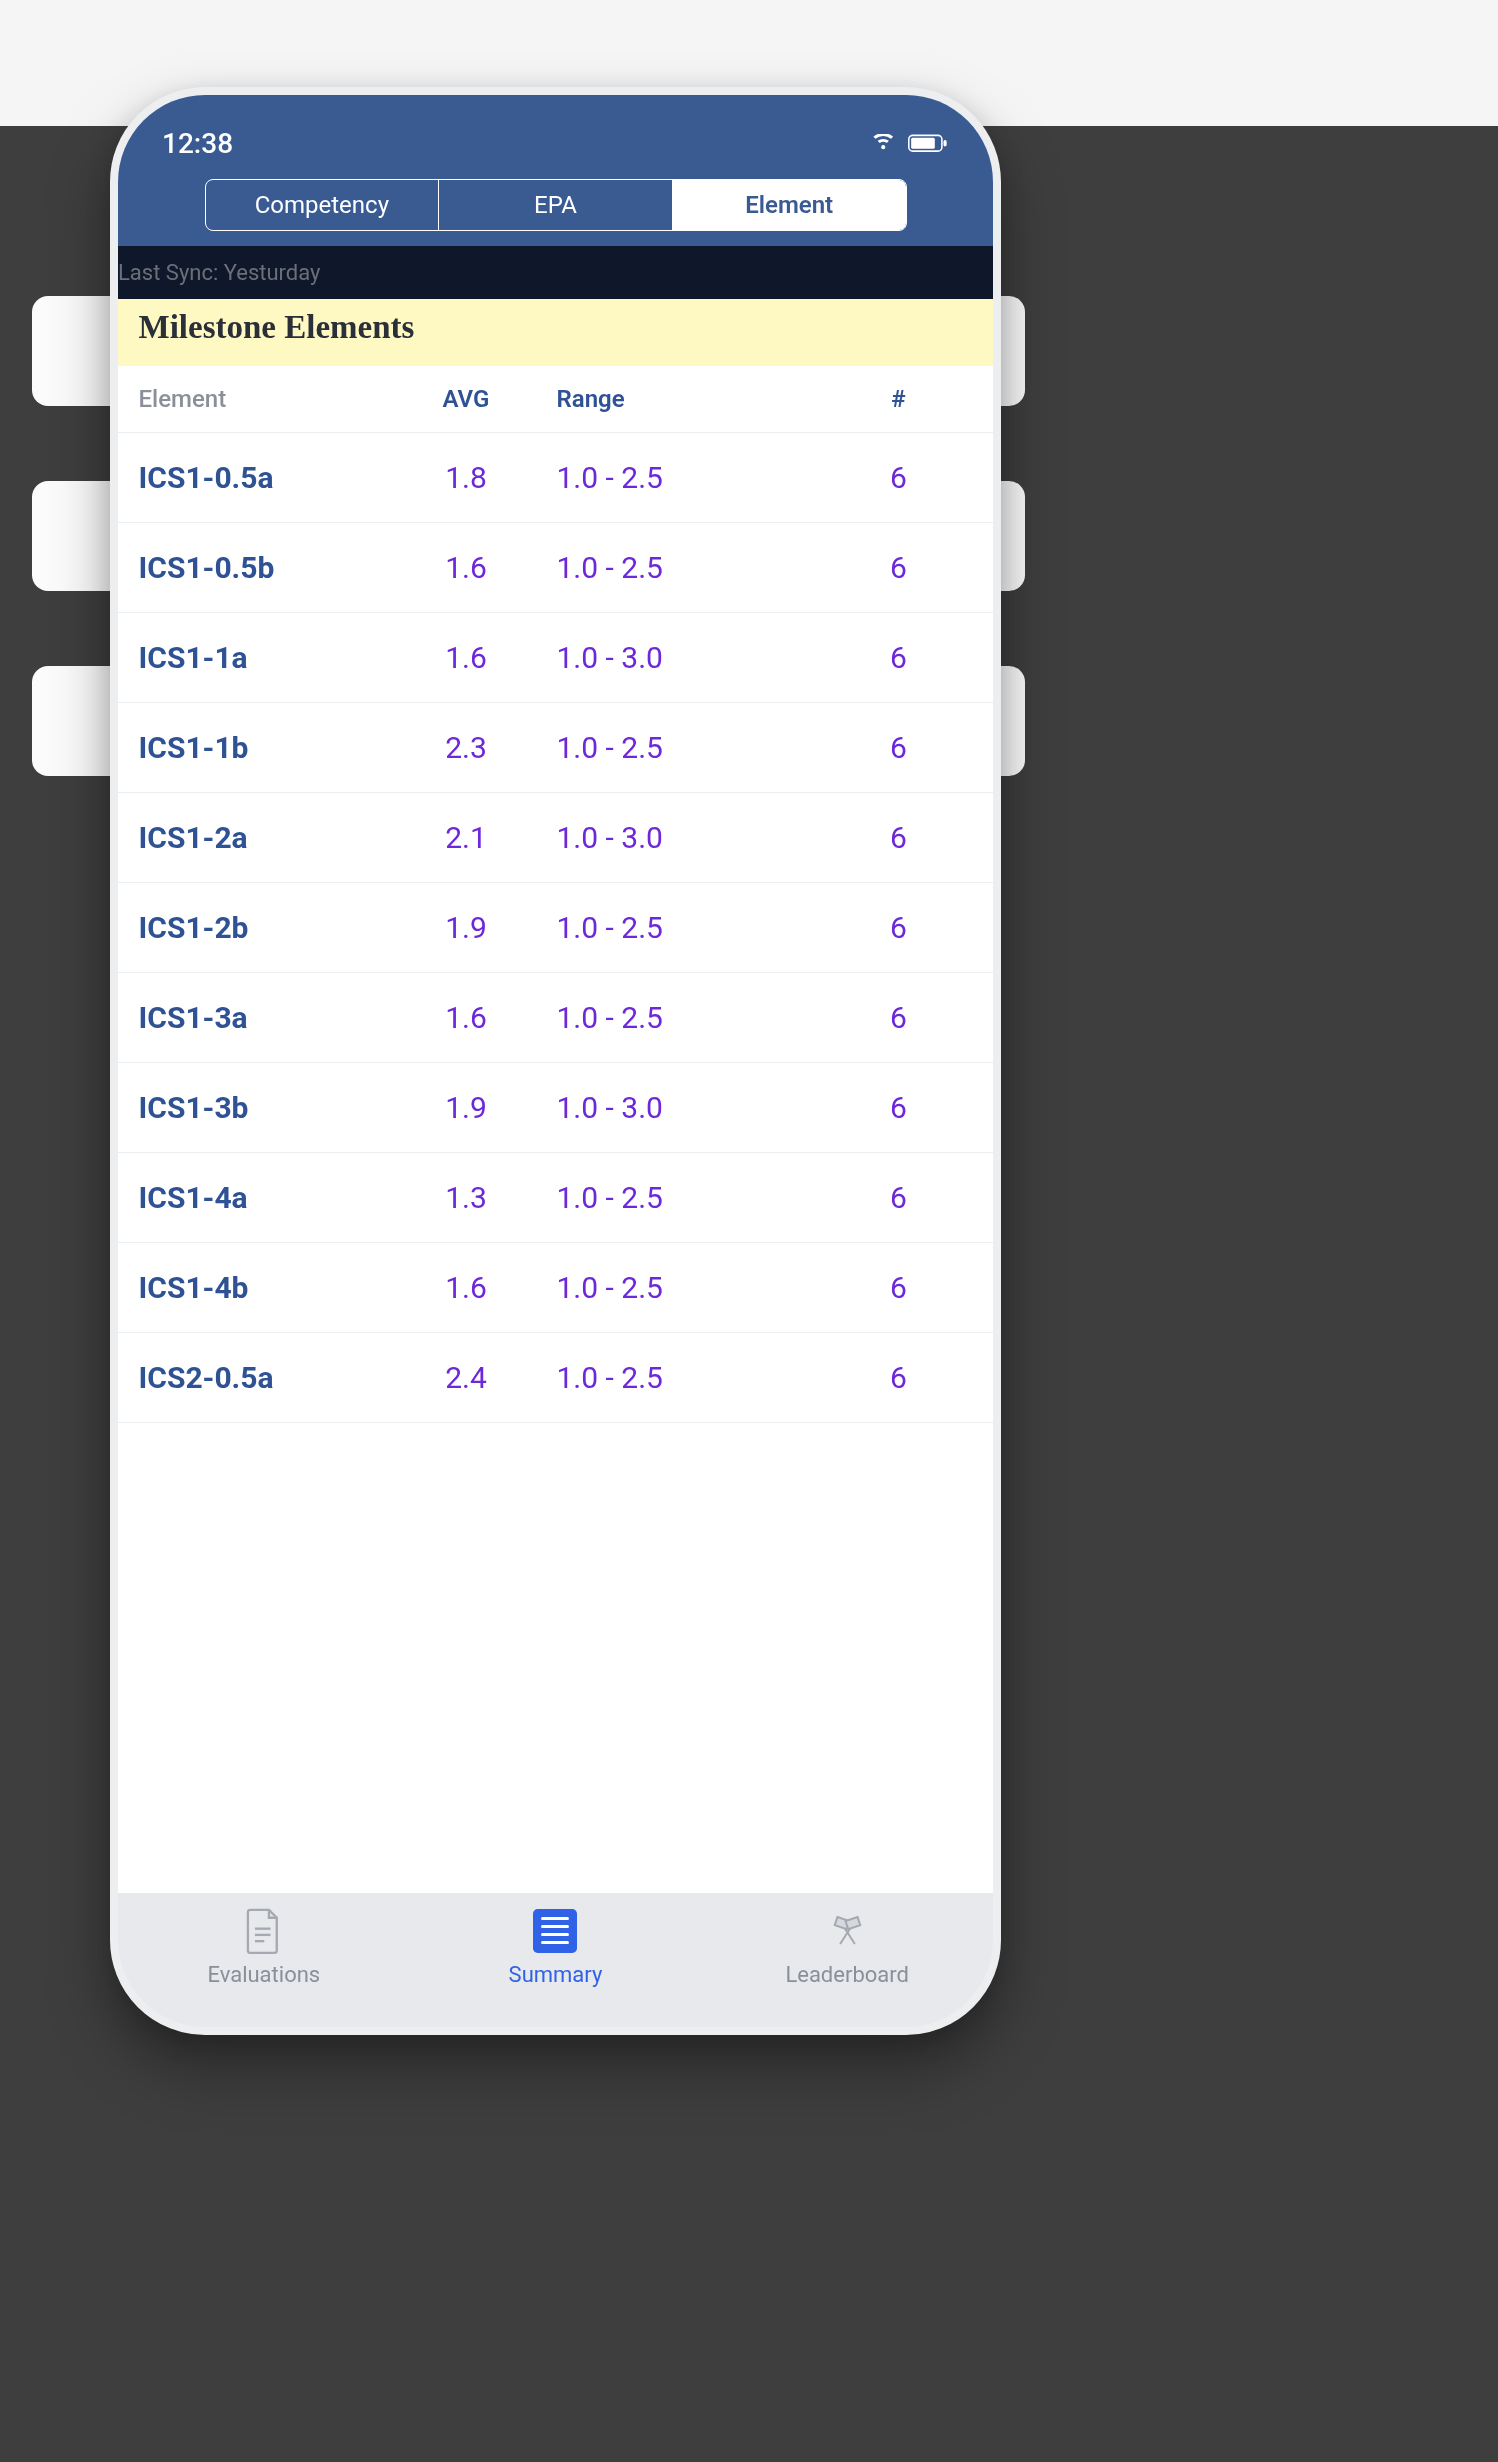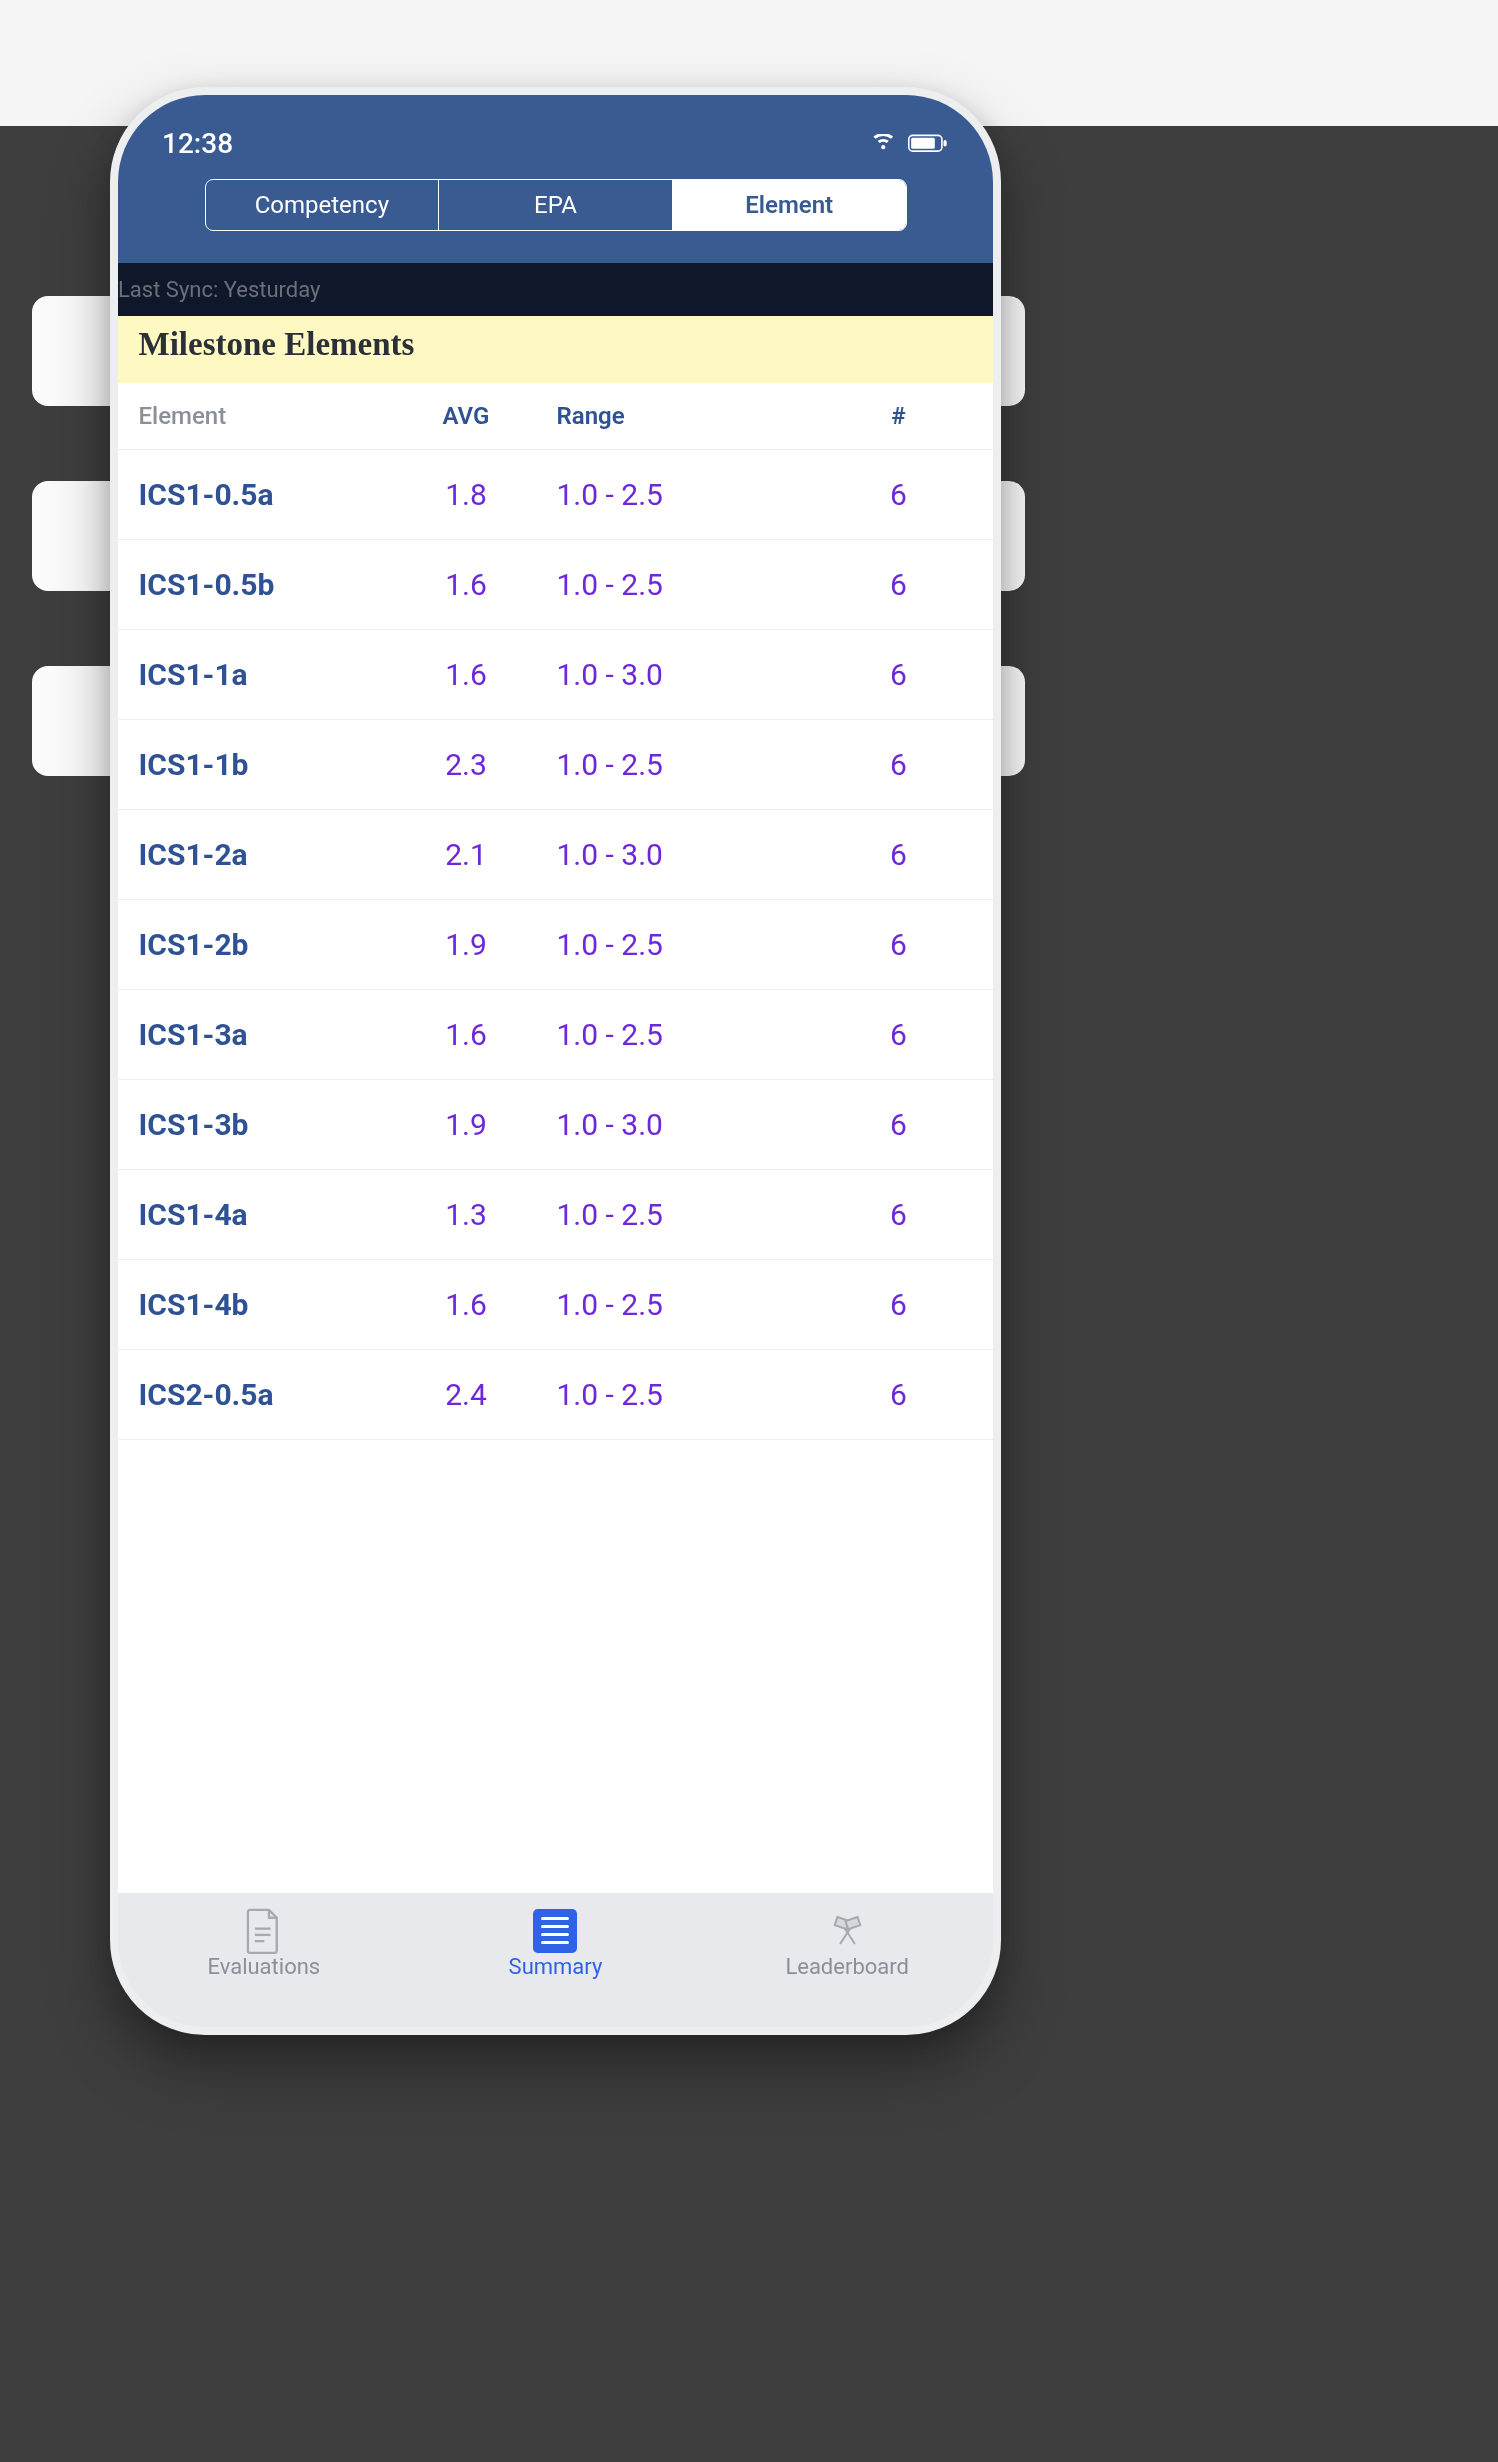"12:38" .app-header { padding-bottom: 32px -> 15px }
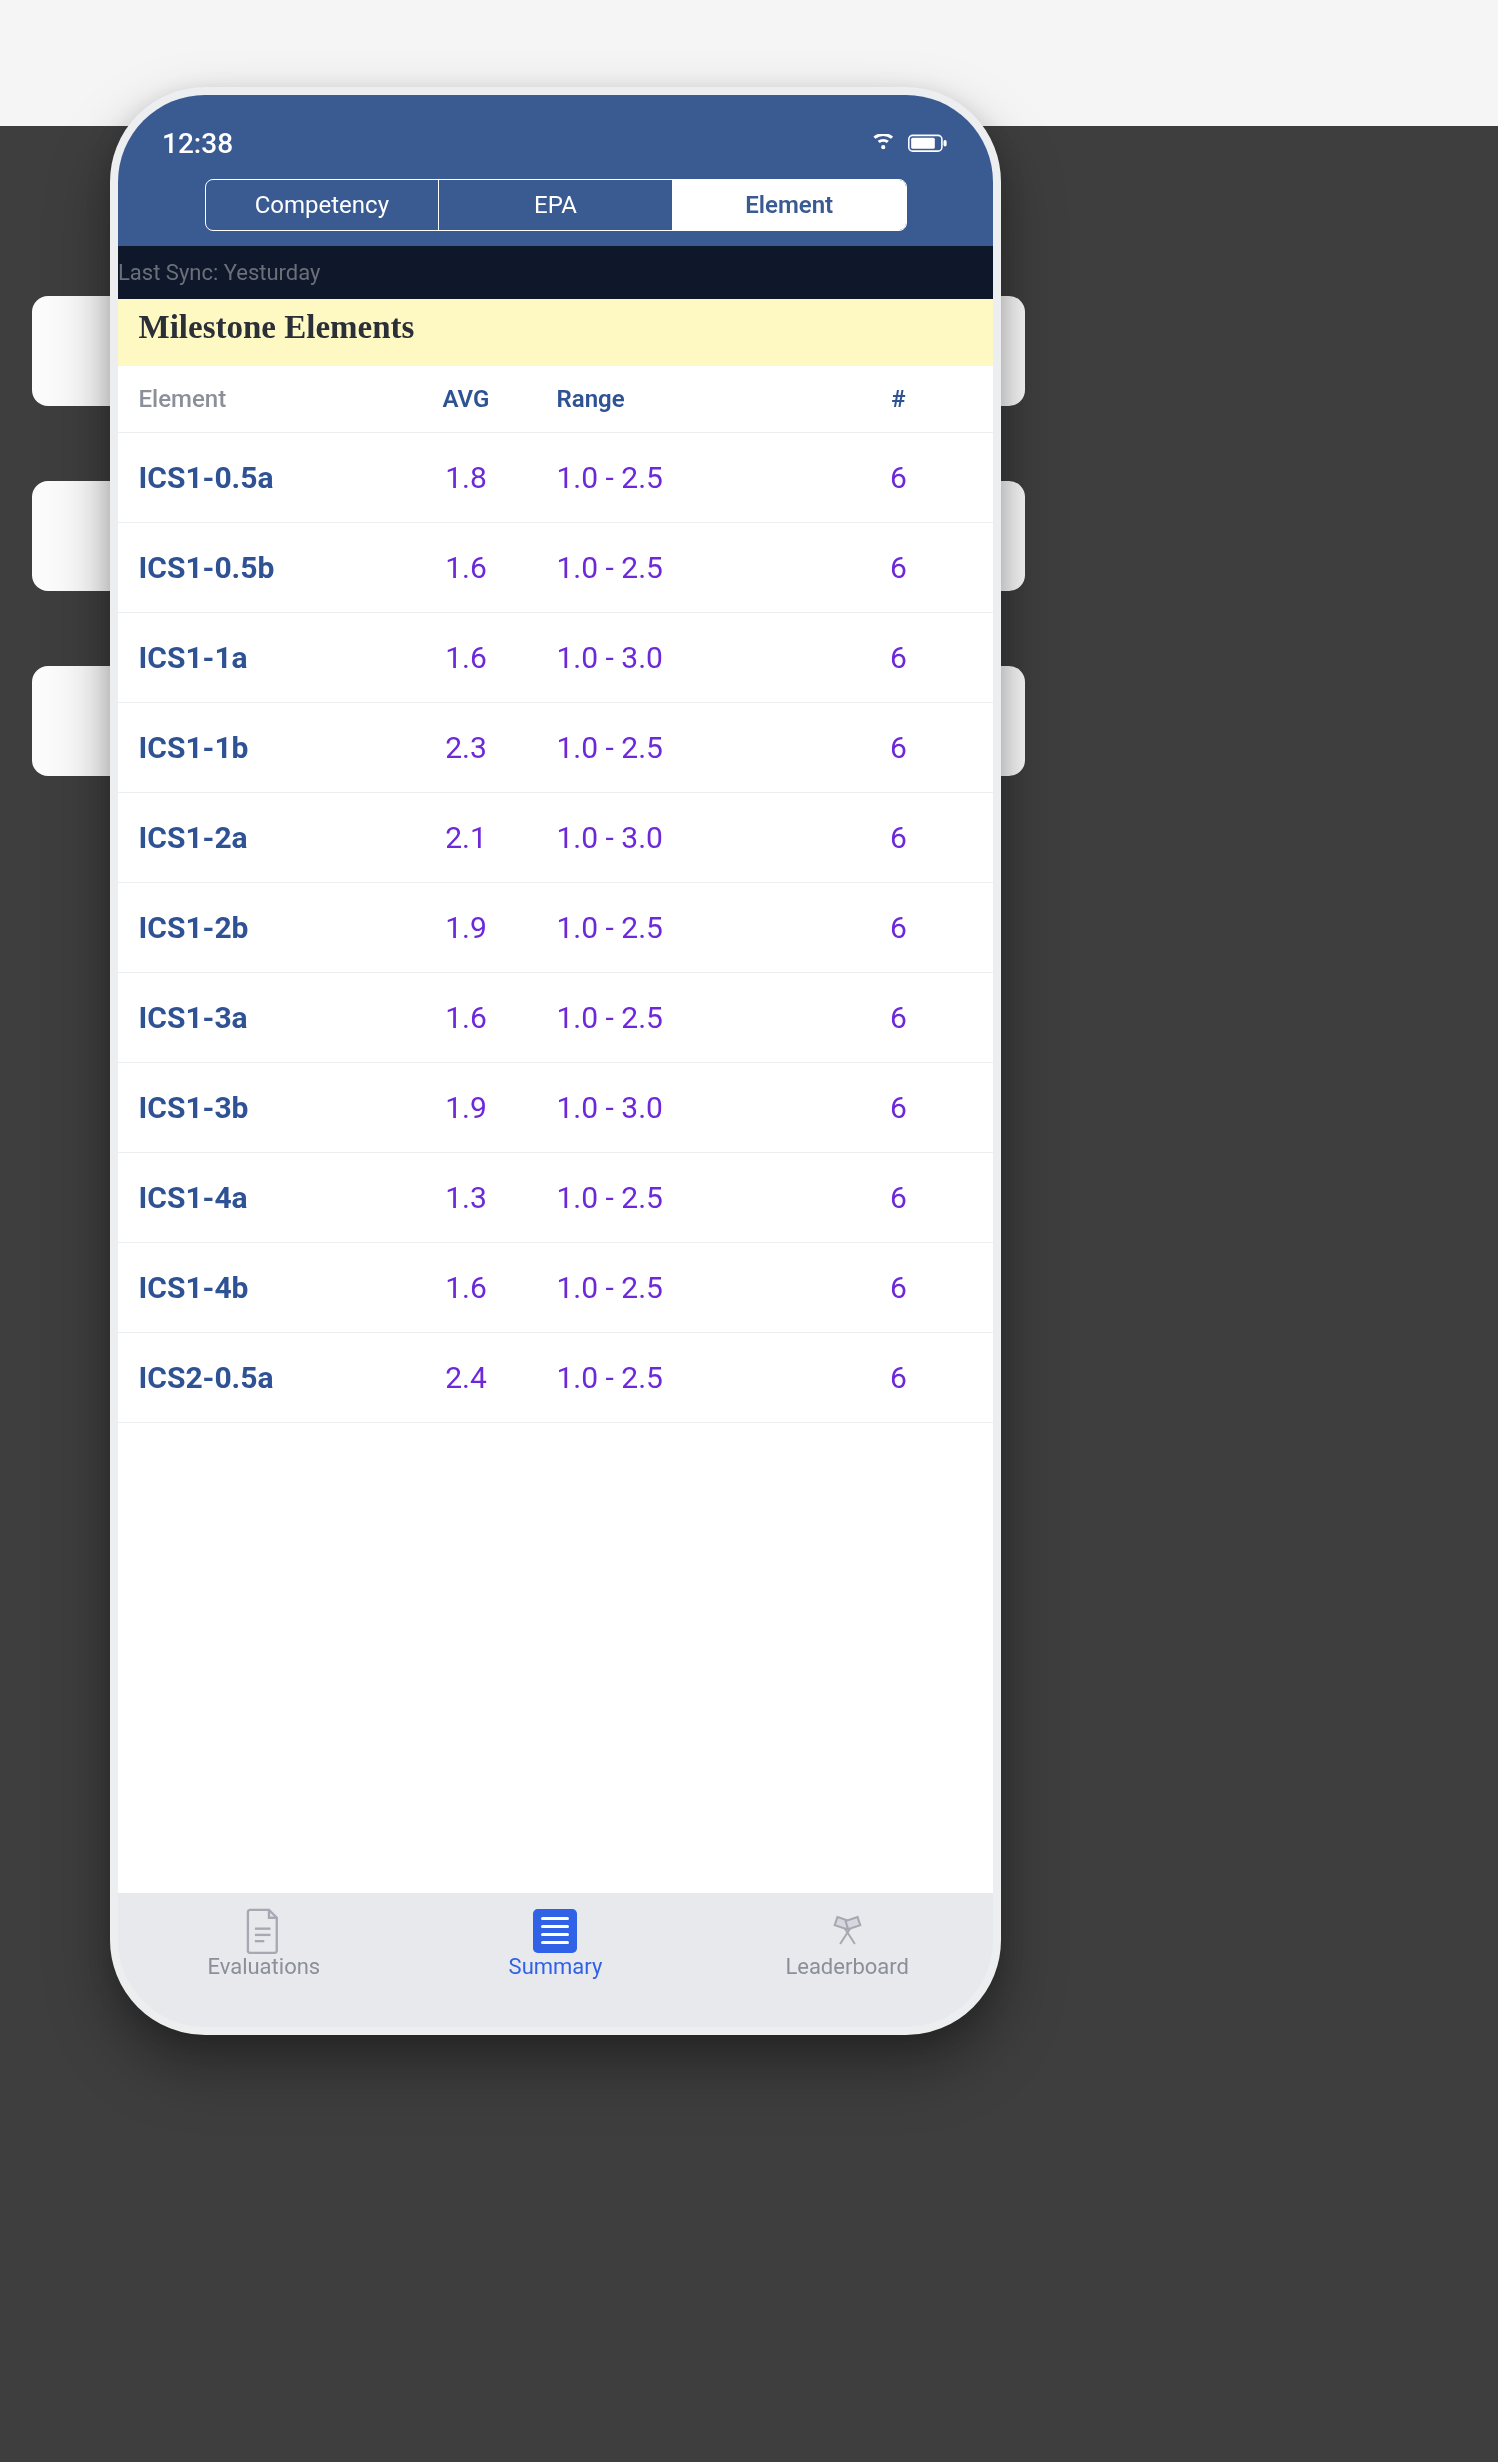"Evaluations" .nav-item { gap: none -> 8px }
